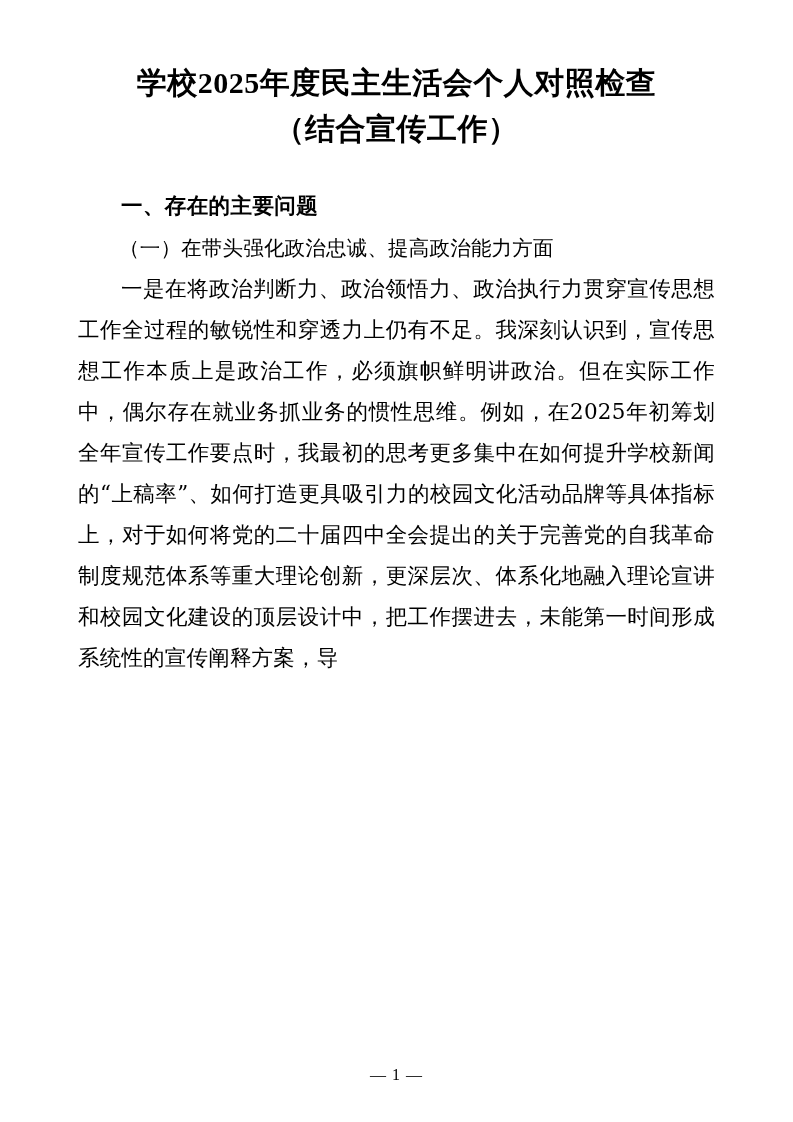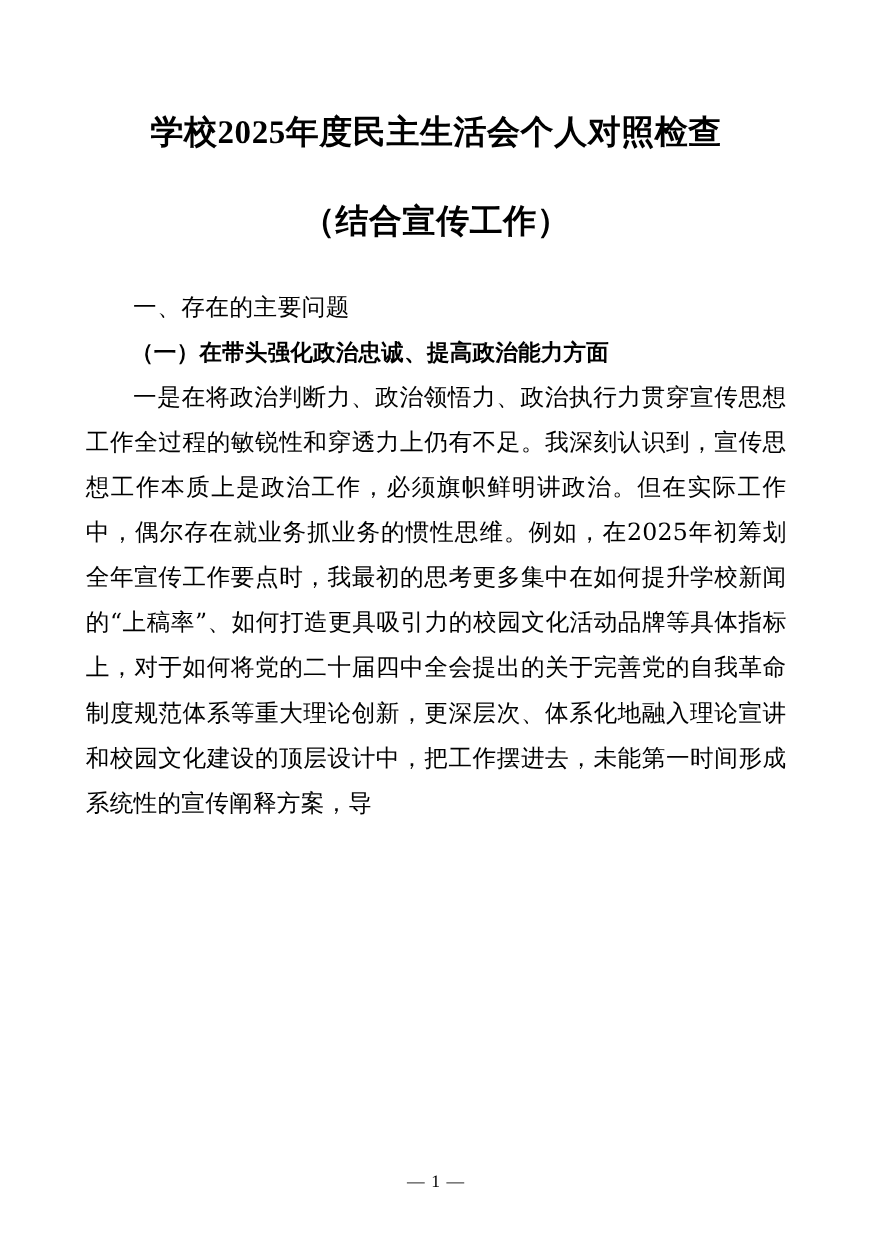"学校2025年度民主生活会个人对照检查" .page { padding: 98px 78px 40px 78px -> 60px 78px 40px 78px }
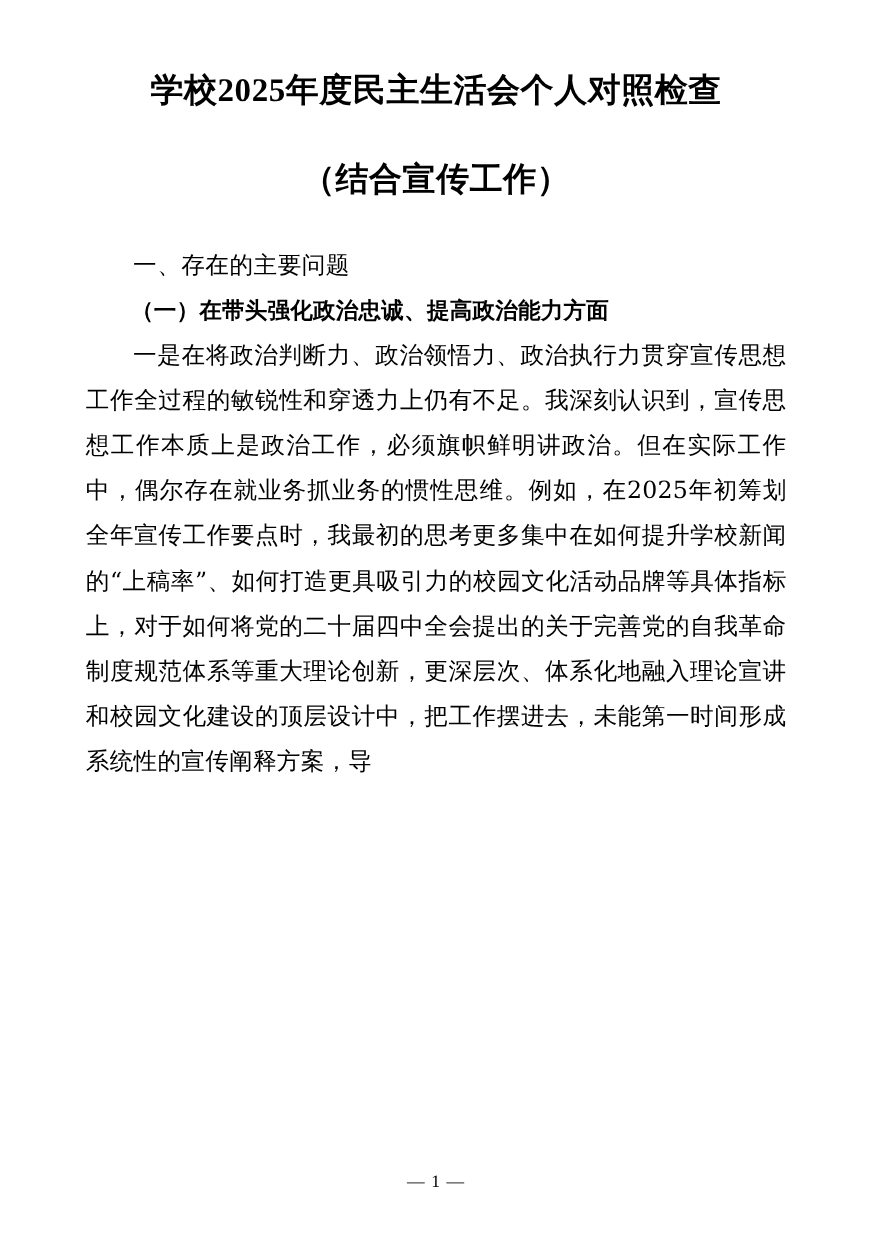"（结合宣传工作）" .doc-title .line2 { margin-top: 35px -> none }
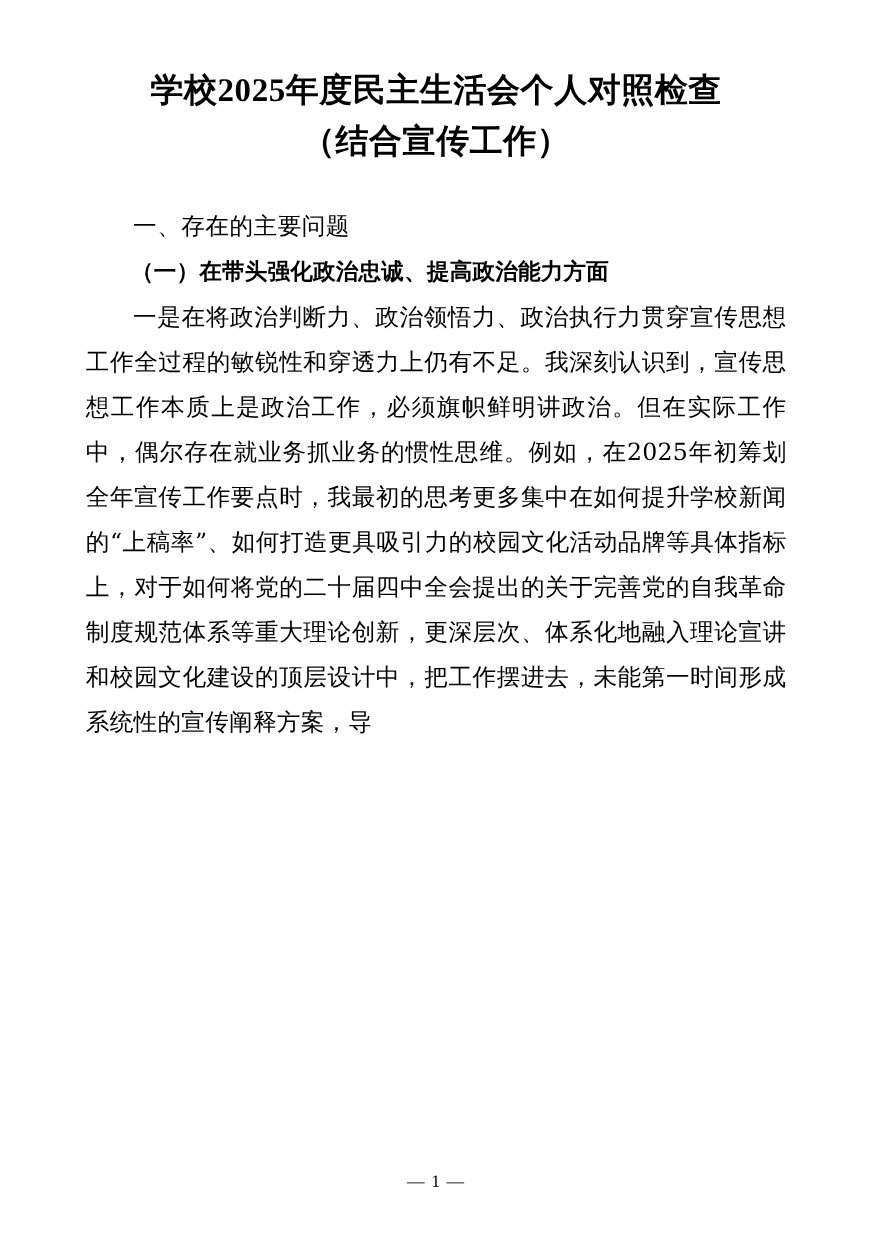"一、存在的主要问题" p.heading-1 { font-weight: normal -> bold }
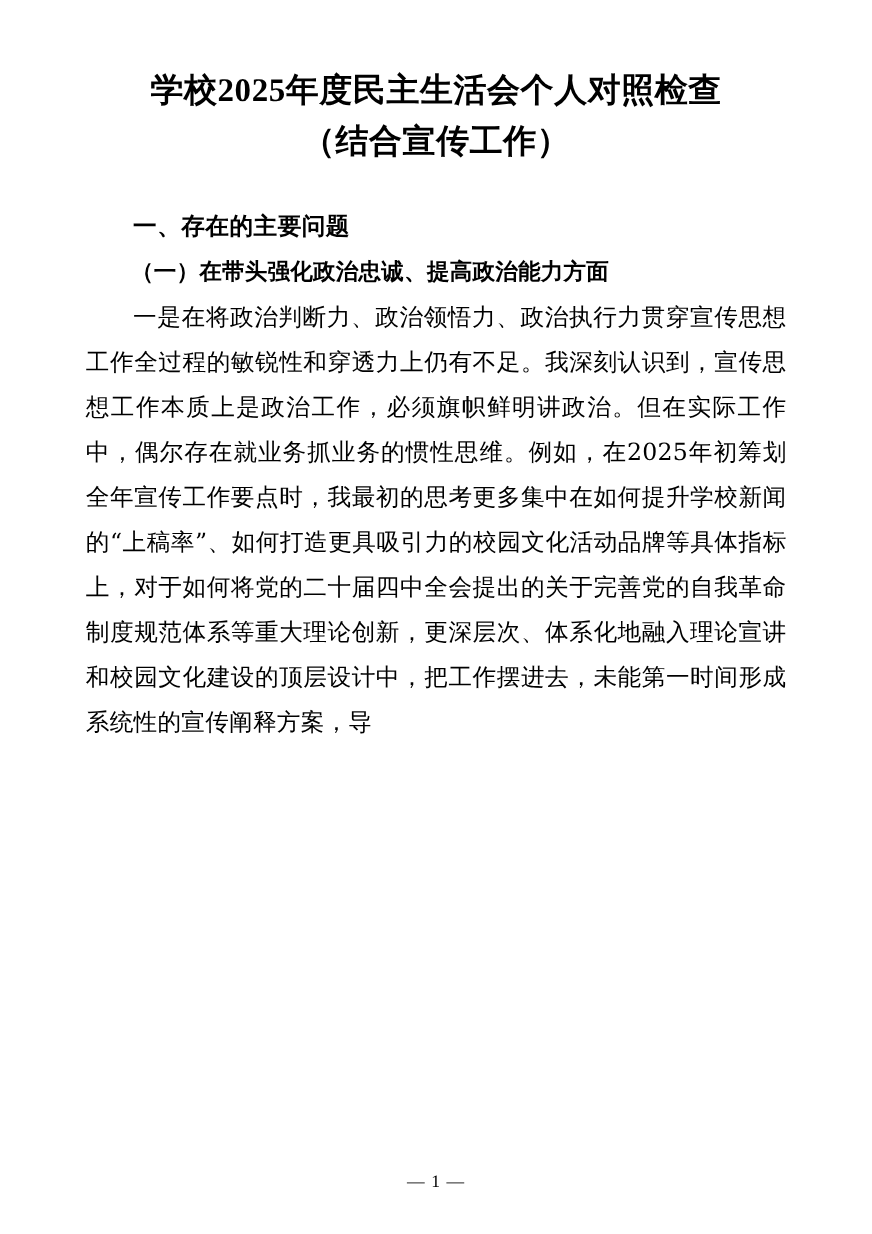"（一）在带头强化政治忠诚、提高政治能力方面" p.heading-2 { font-weight: bold -> normal }
